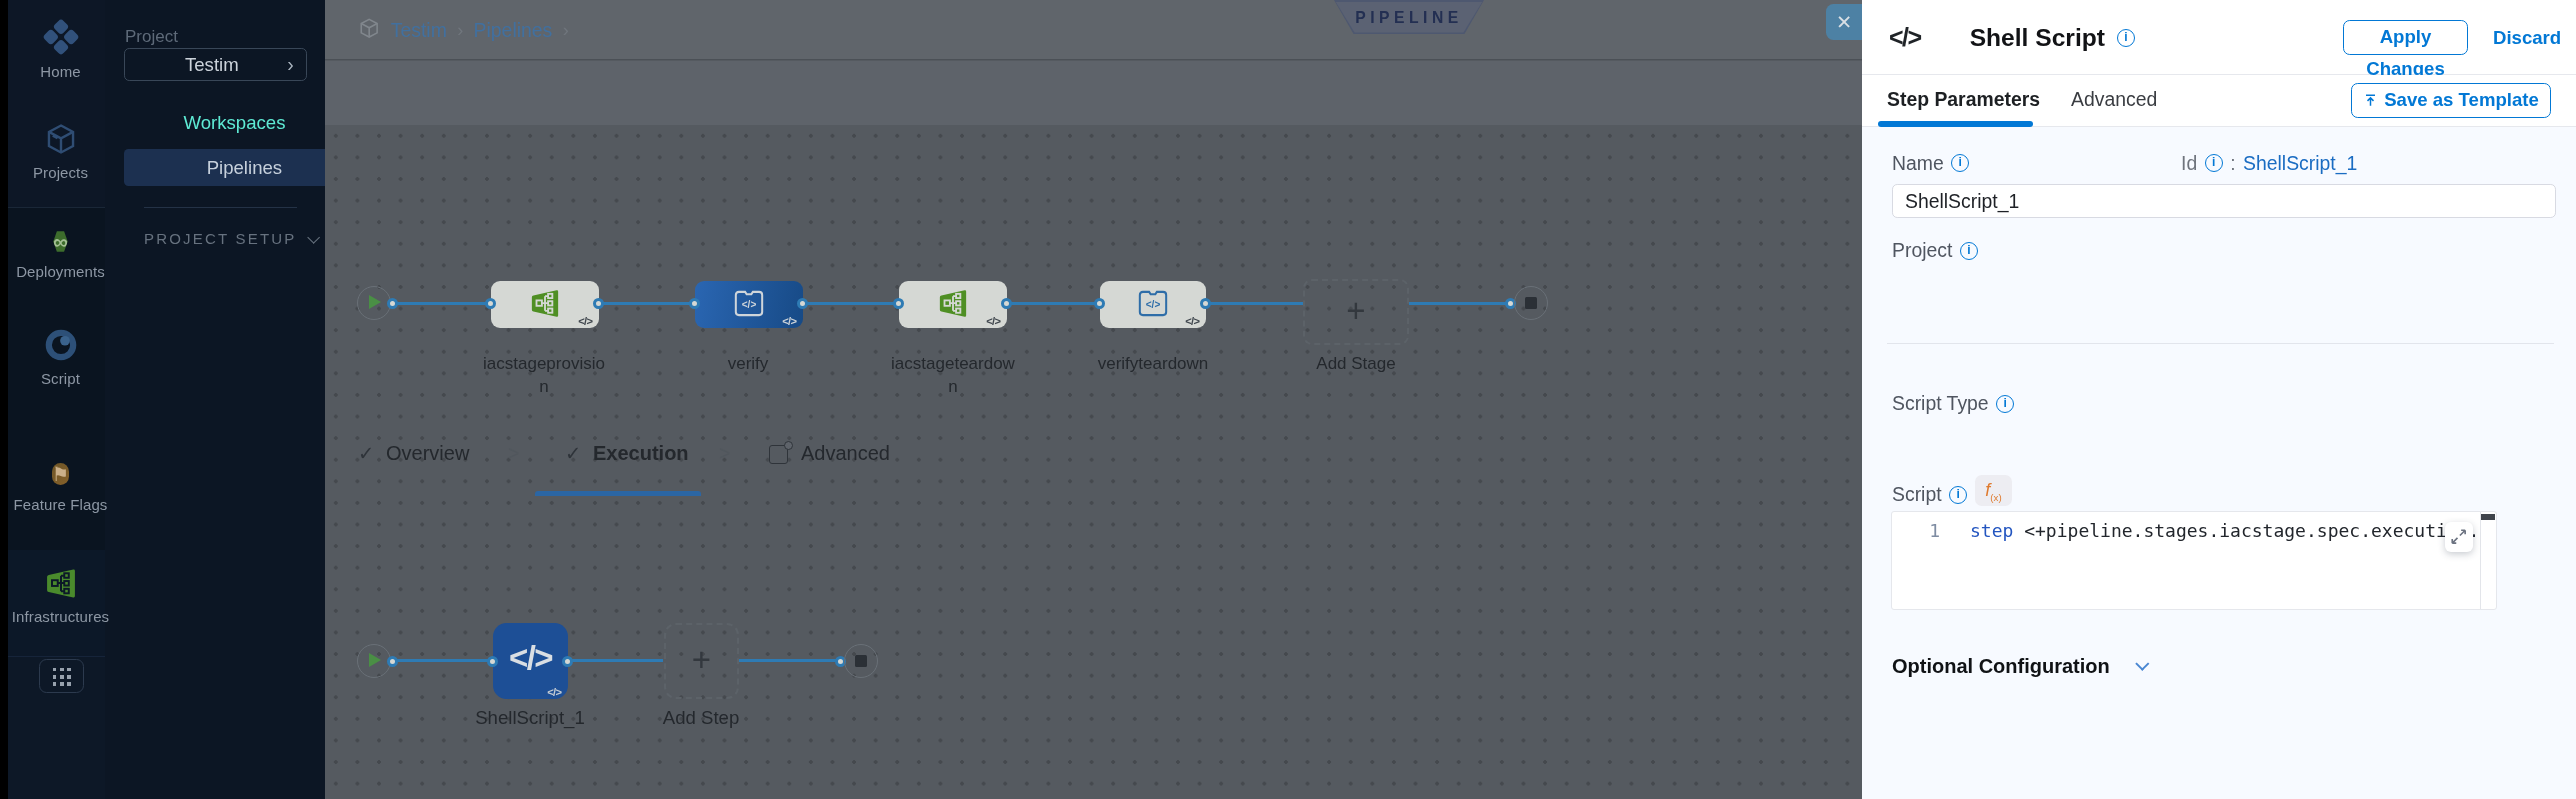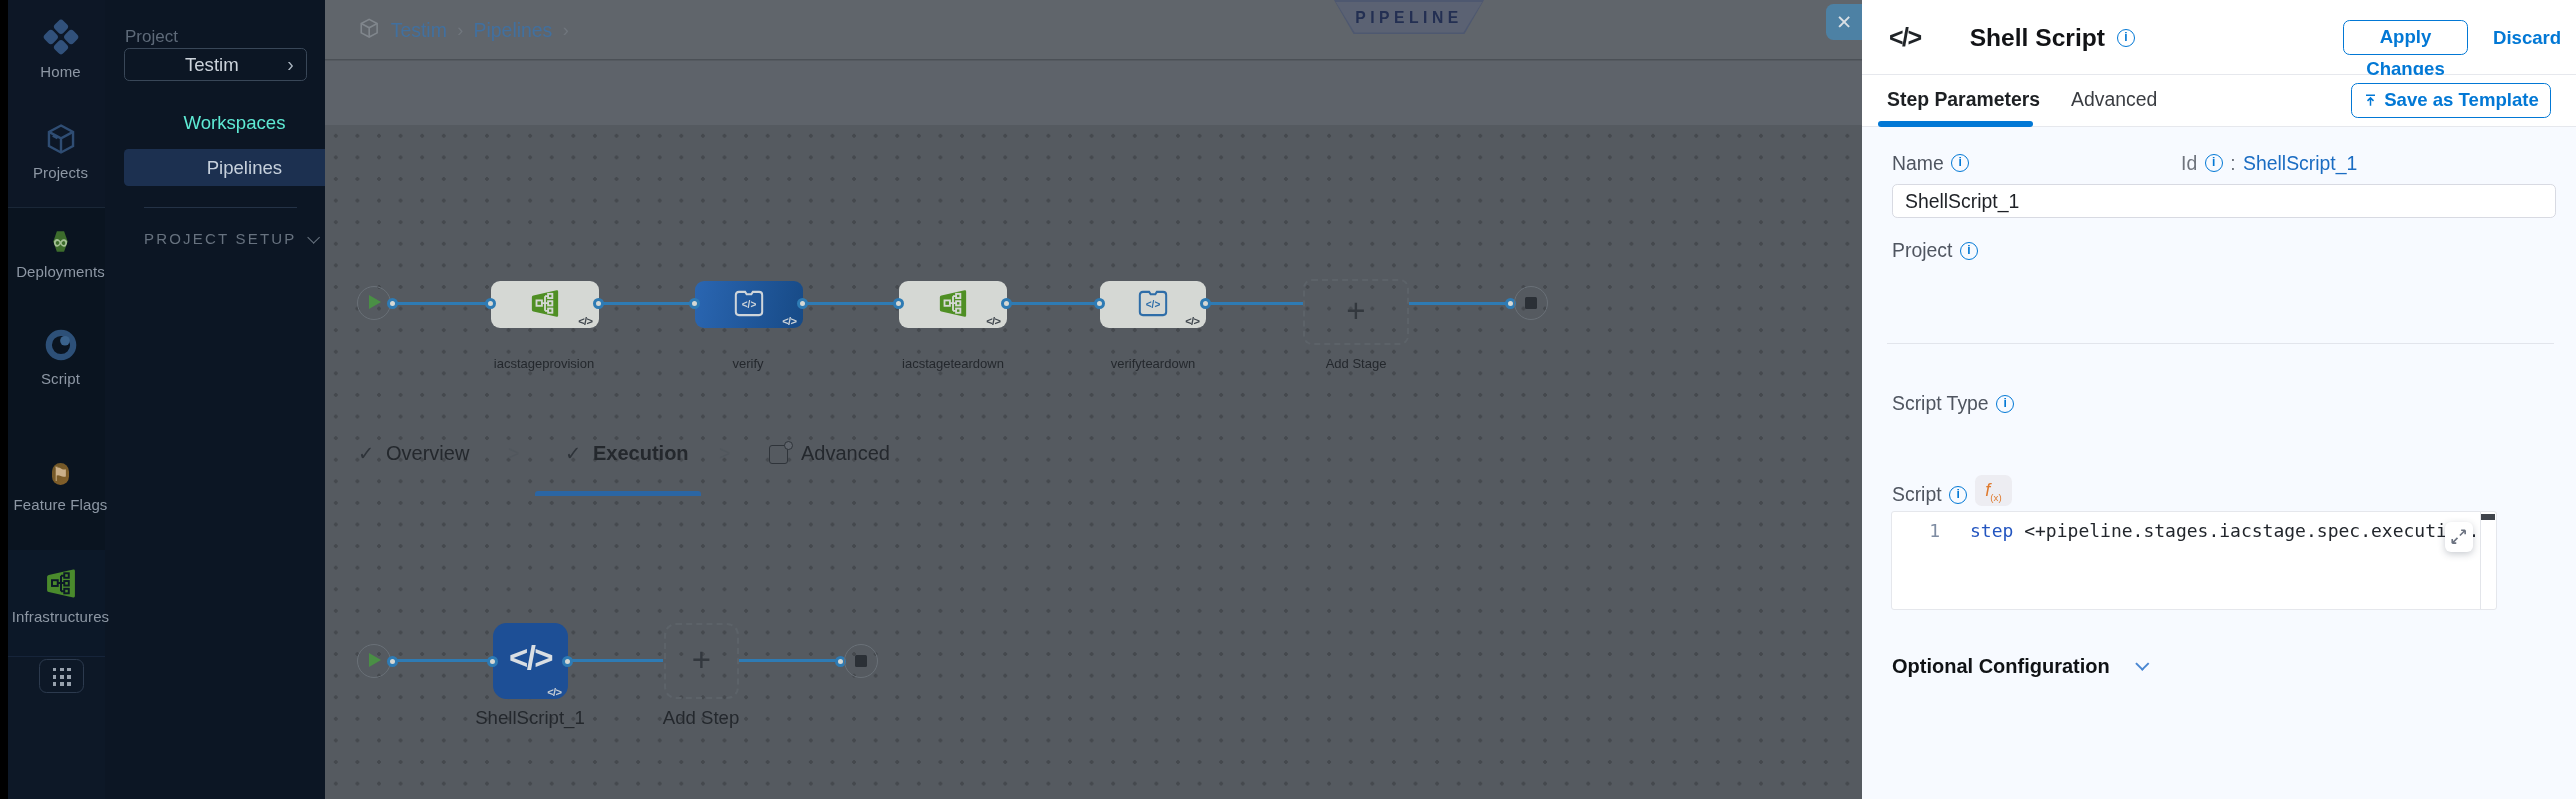"iacstageprovision" .stage-lbl { font-size: 13px -> 17px }
